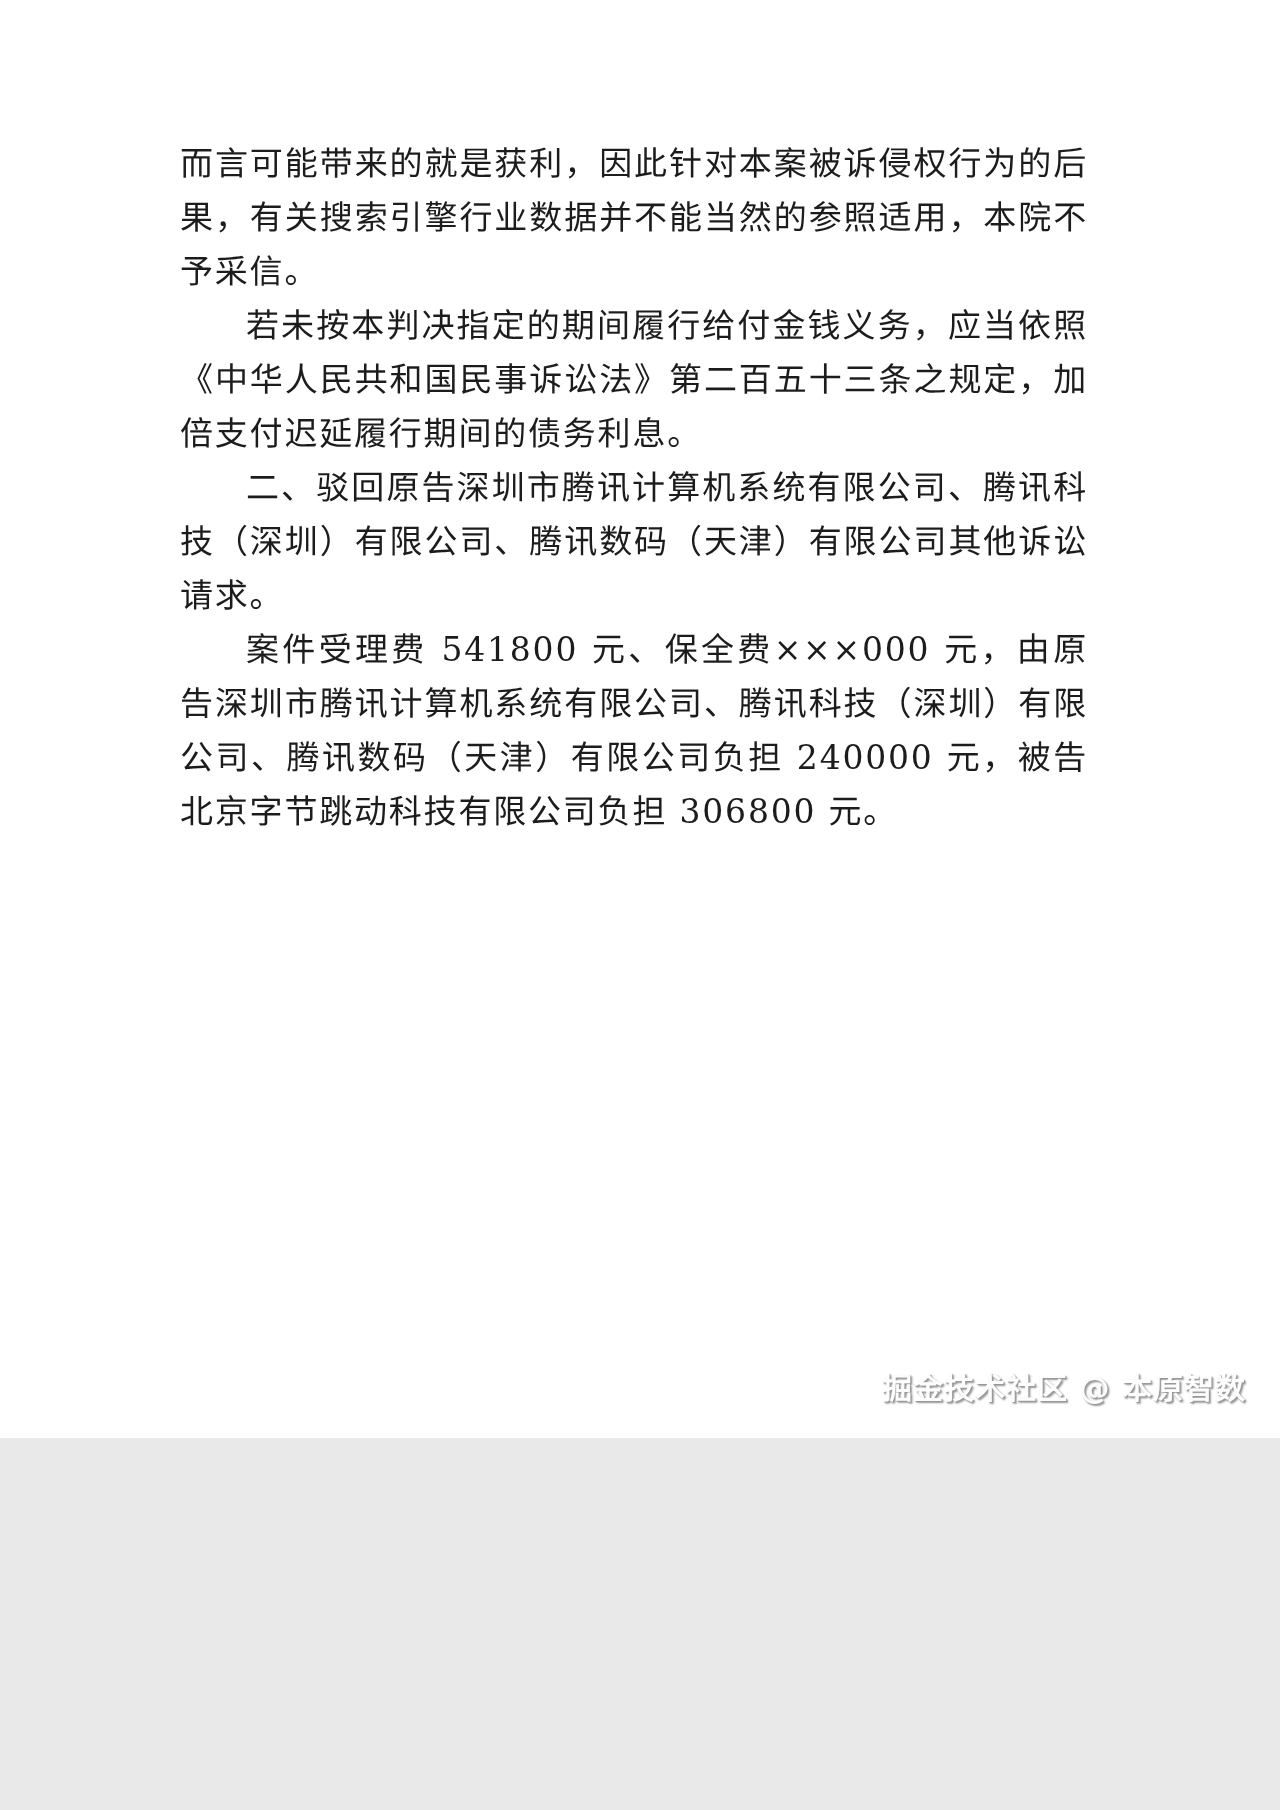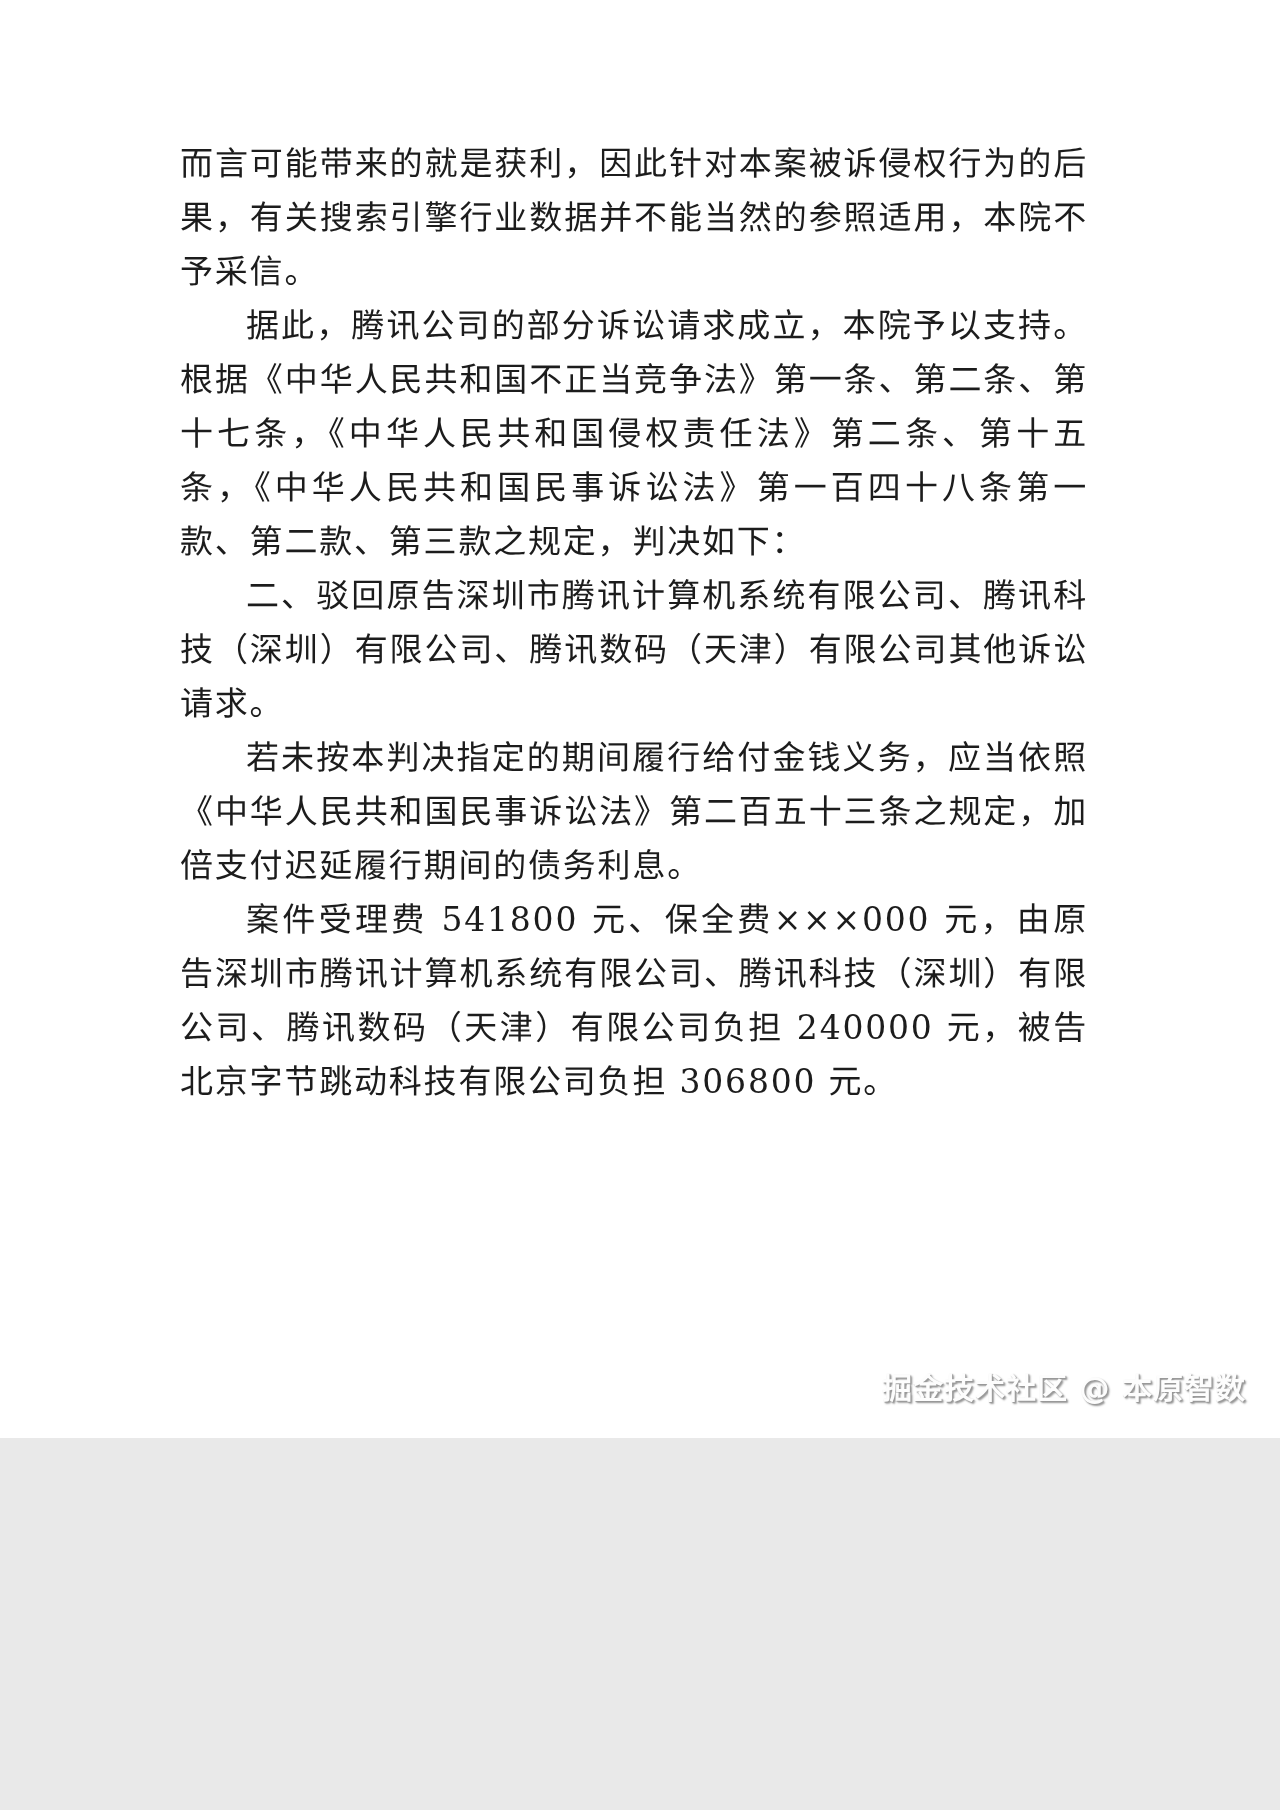"据此，腾讯公司的部分诉讼请求成立，本院予以支持。根据《中华人民共和国不正当竞争法" p.para { html: <p>据此，腾讯公司的部分诉讼请求成立，本院予以支持。根据《中华人民共和国不正当竞争法》第一条、第二条、第十七条，《中华人民共和国侵权责任法》第二条、第十五条，《中华人民共和国民事诉讼法》第一百四十八条第一款、第二款、第三款之规定，判决如下：</p> -> none }
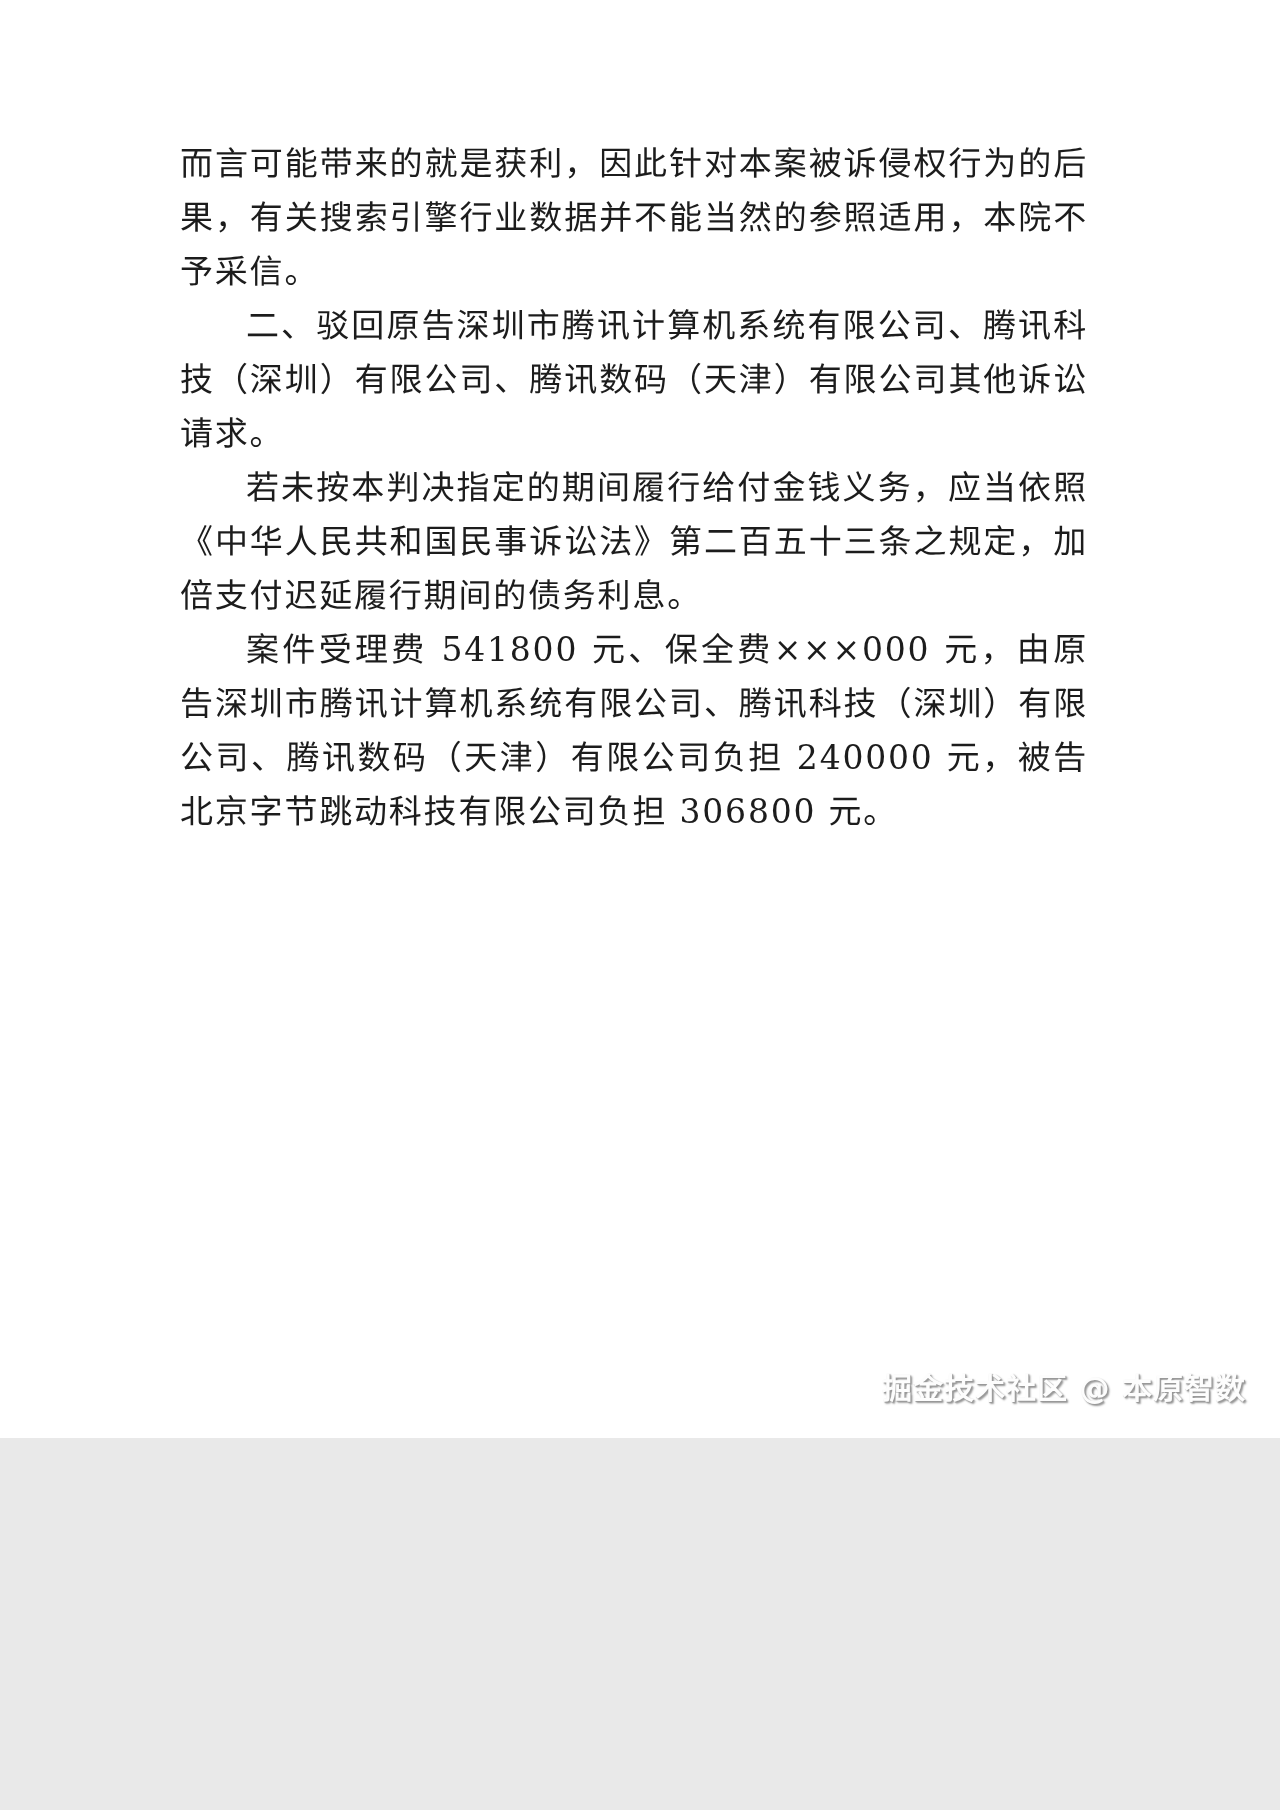"二、驳回原告深圳市腾讯计算机系统有限公司、腾讯科技（深圳）有限公司、腾讯数码（天" p.para { order: before "若未按本判决指定的期间履行给付金钱义务，应当依照《中华人民共和国民事诉讼法》第二" -> after "若未按本判决指定的期间履行给付金钱义务，应当依照《中华人民共和国民事诉讼法》第二" }
